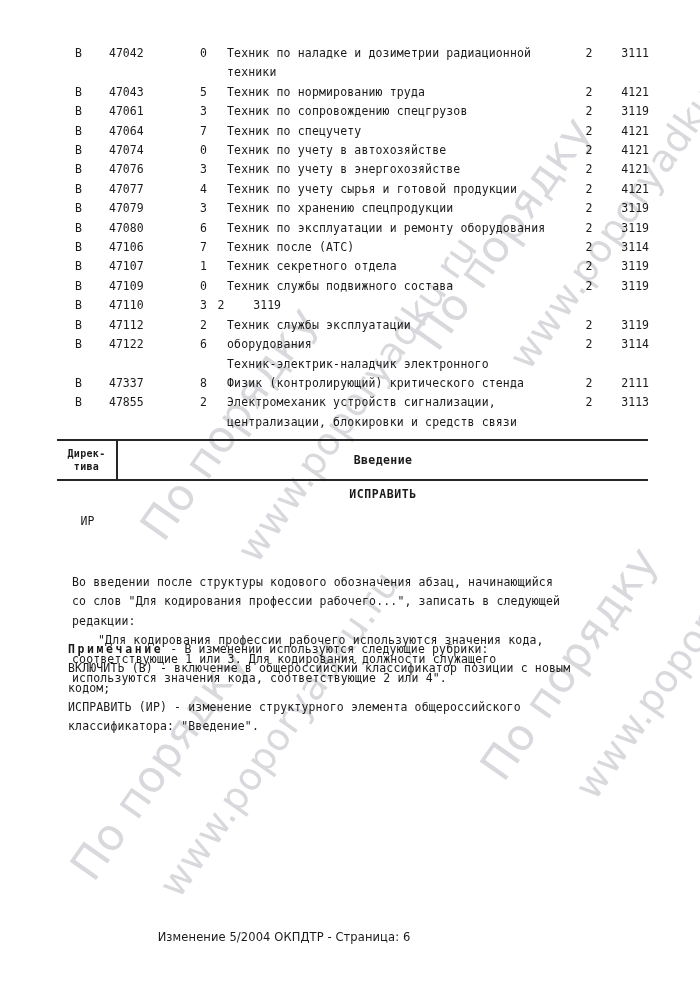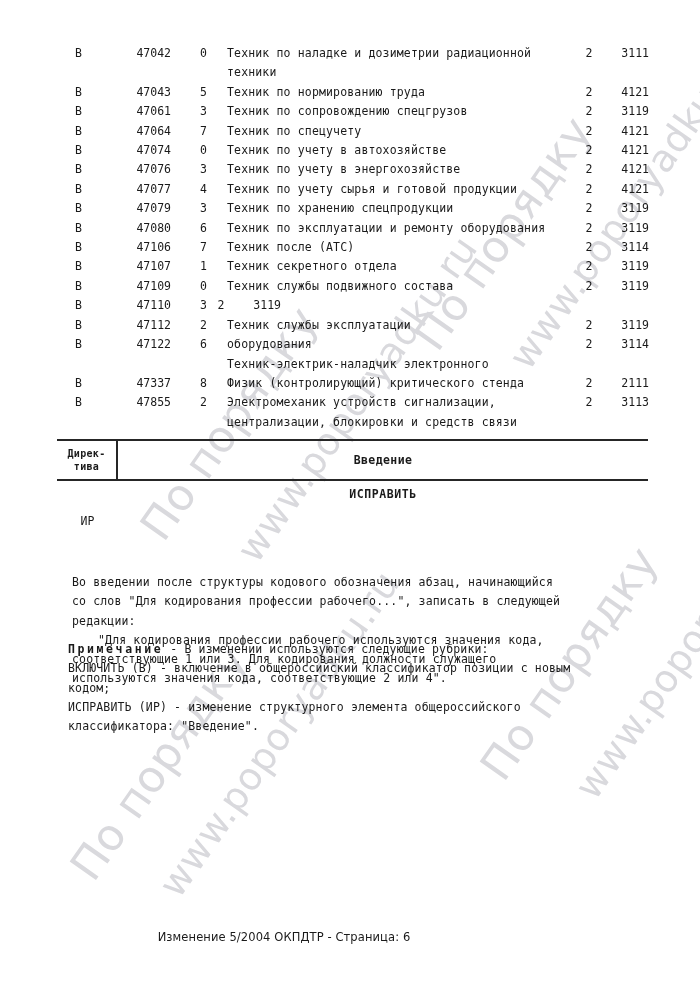"47042" .c-code { text-align: right -> left }
